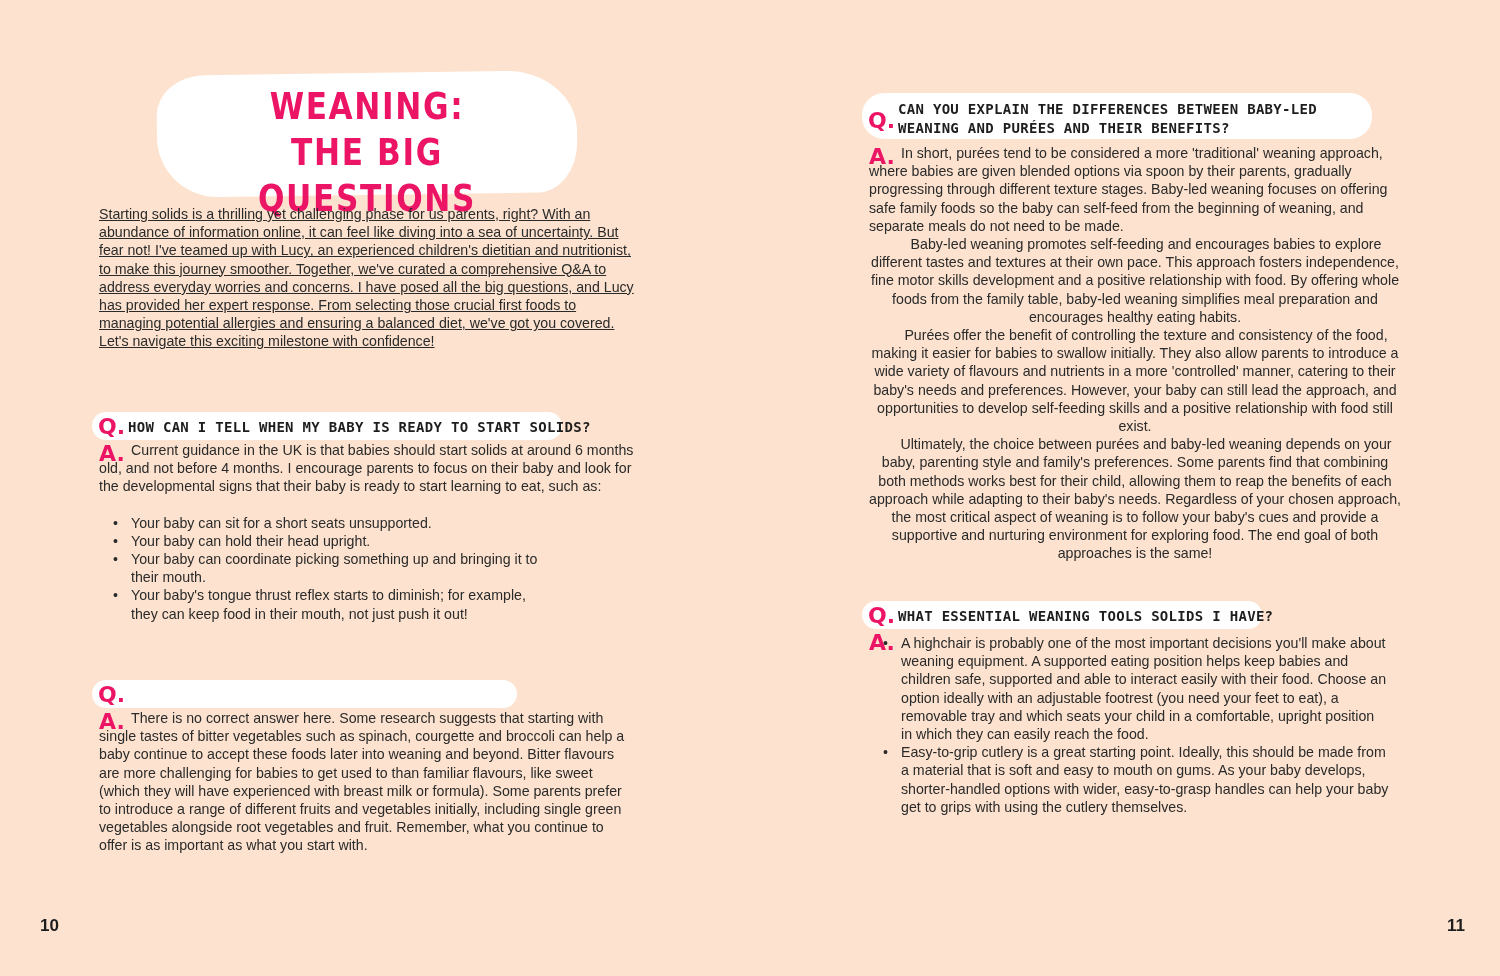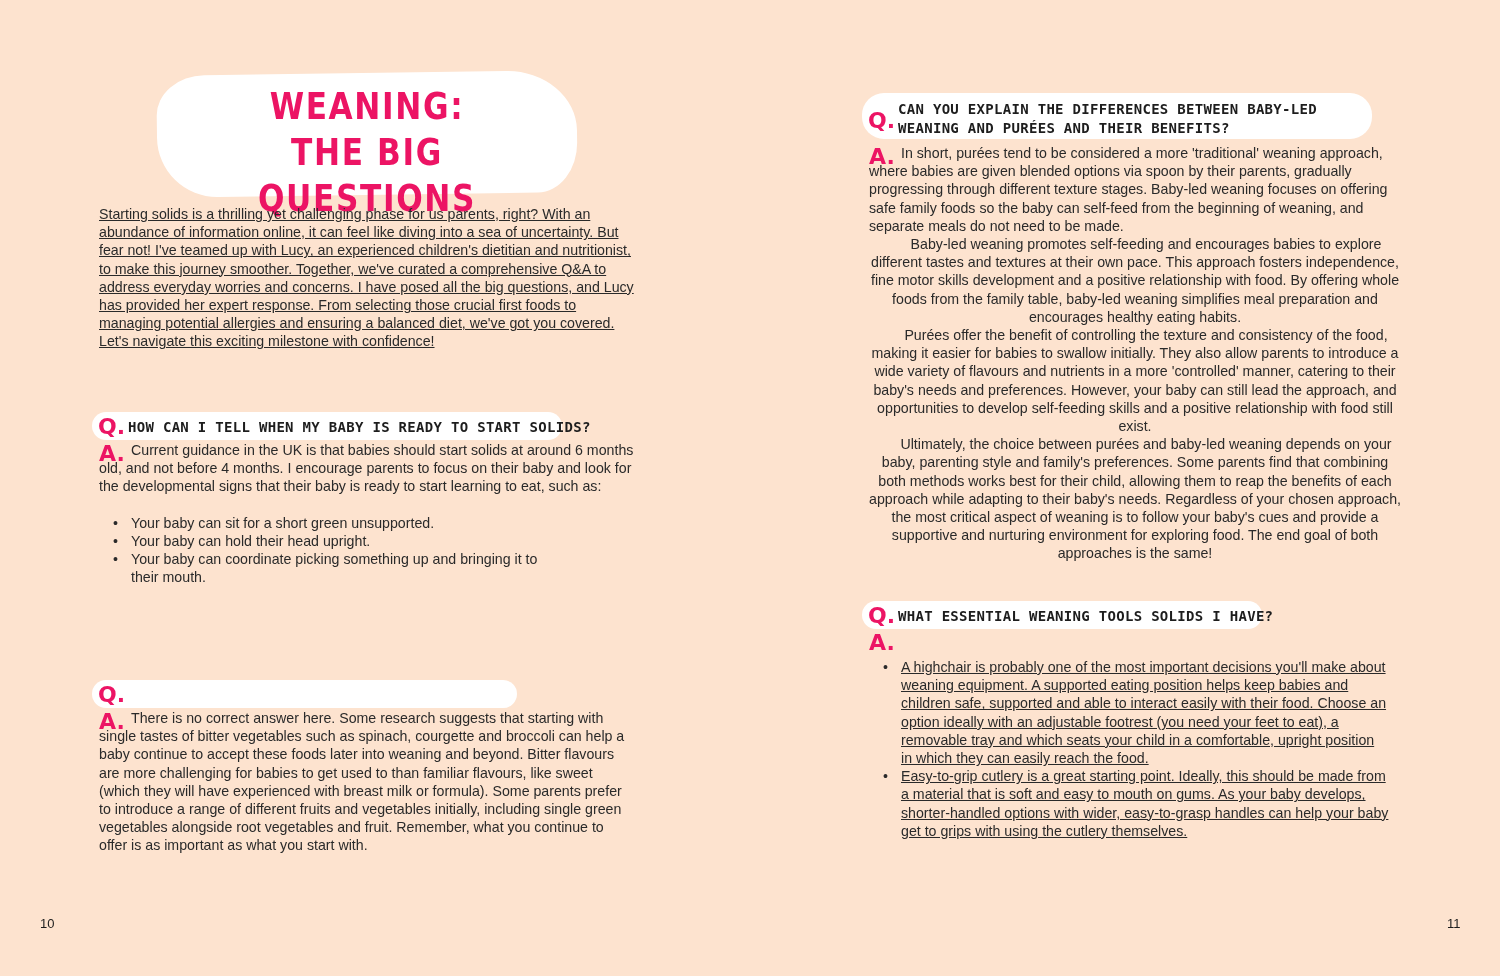"Your baby can sit for" li { text: green -> seats }
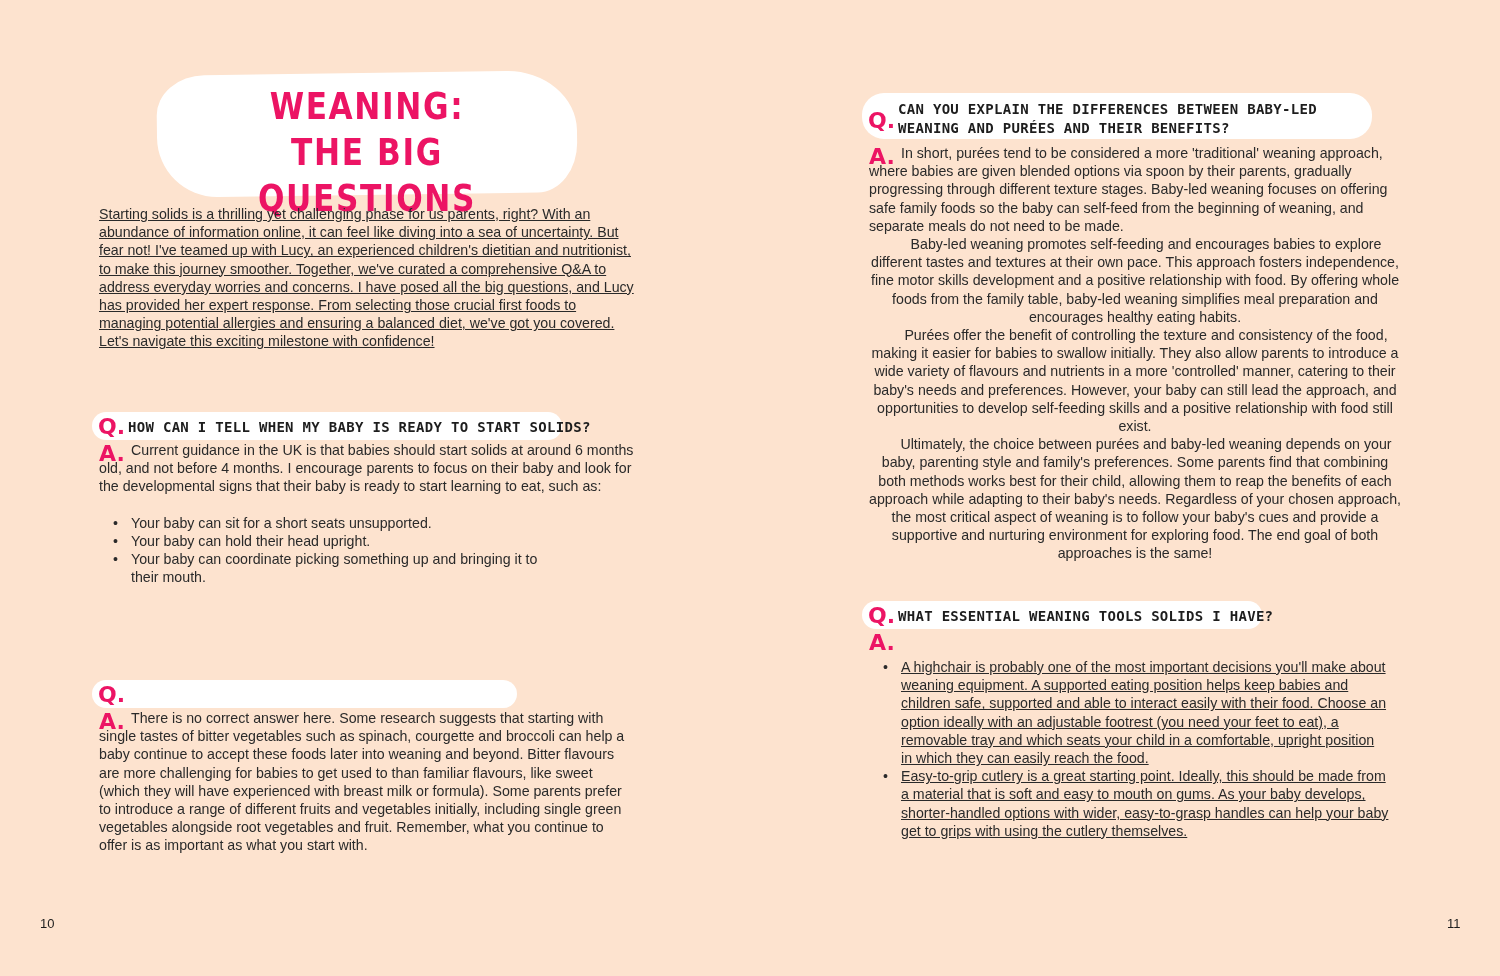"Your baby's tongue thrust reflex" li { html: none -> <li>Your baby's tongue thrust reflex starts to diminish; for example, they can keep food in their mouth, not just push it out!</li> }
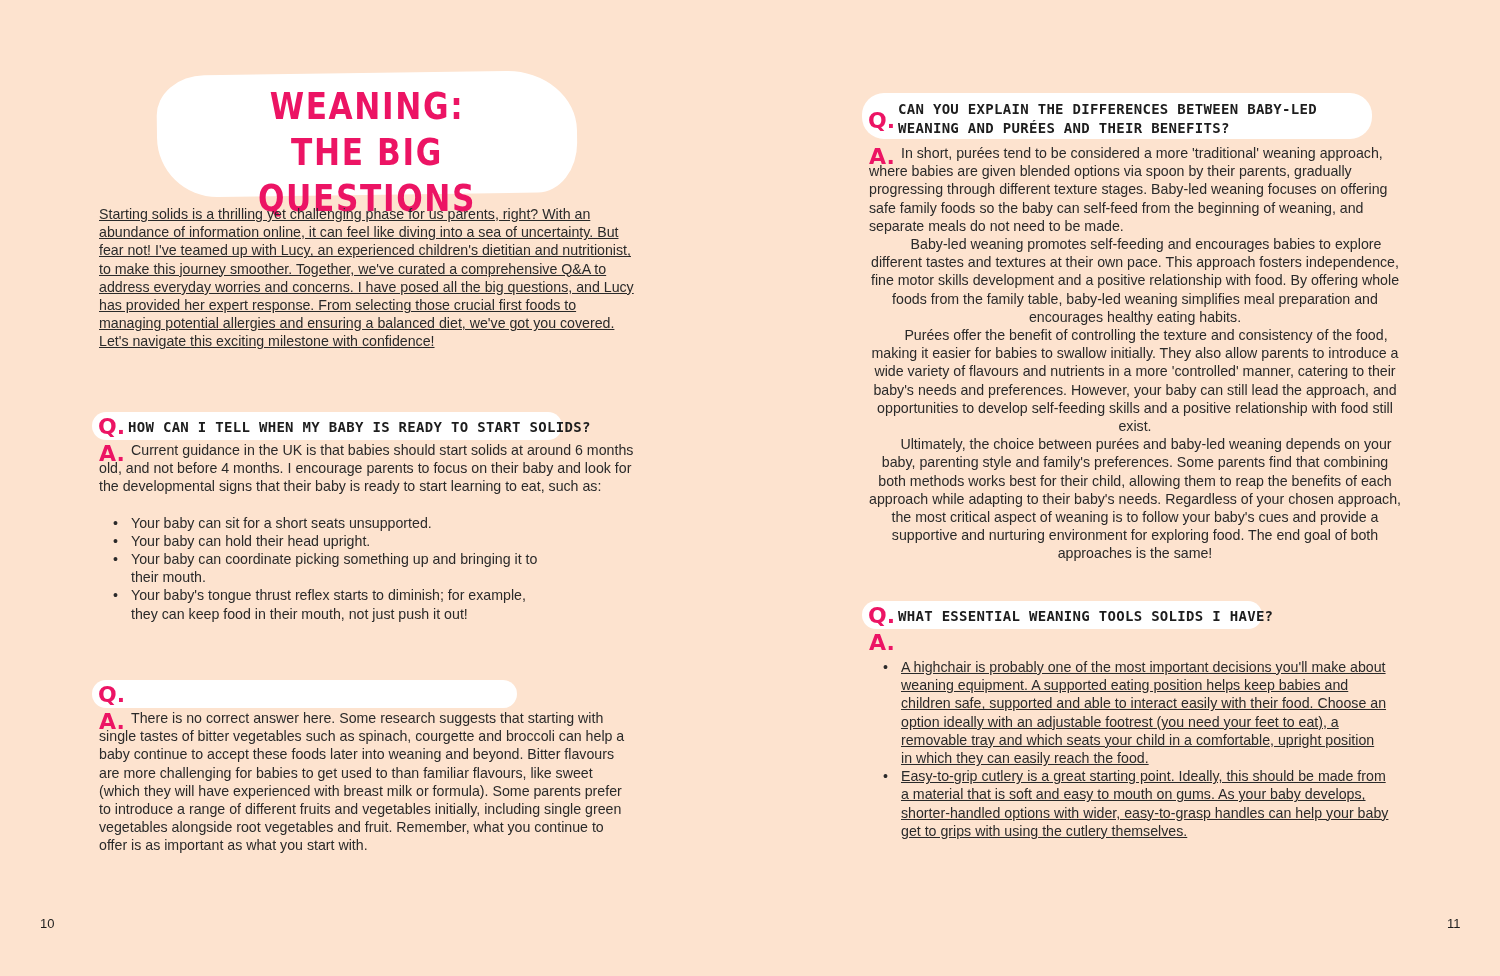"A highchair is probably one" ul.bullets { margin-top: 28px -> 4px; text-decoration: underline -> none }
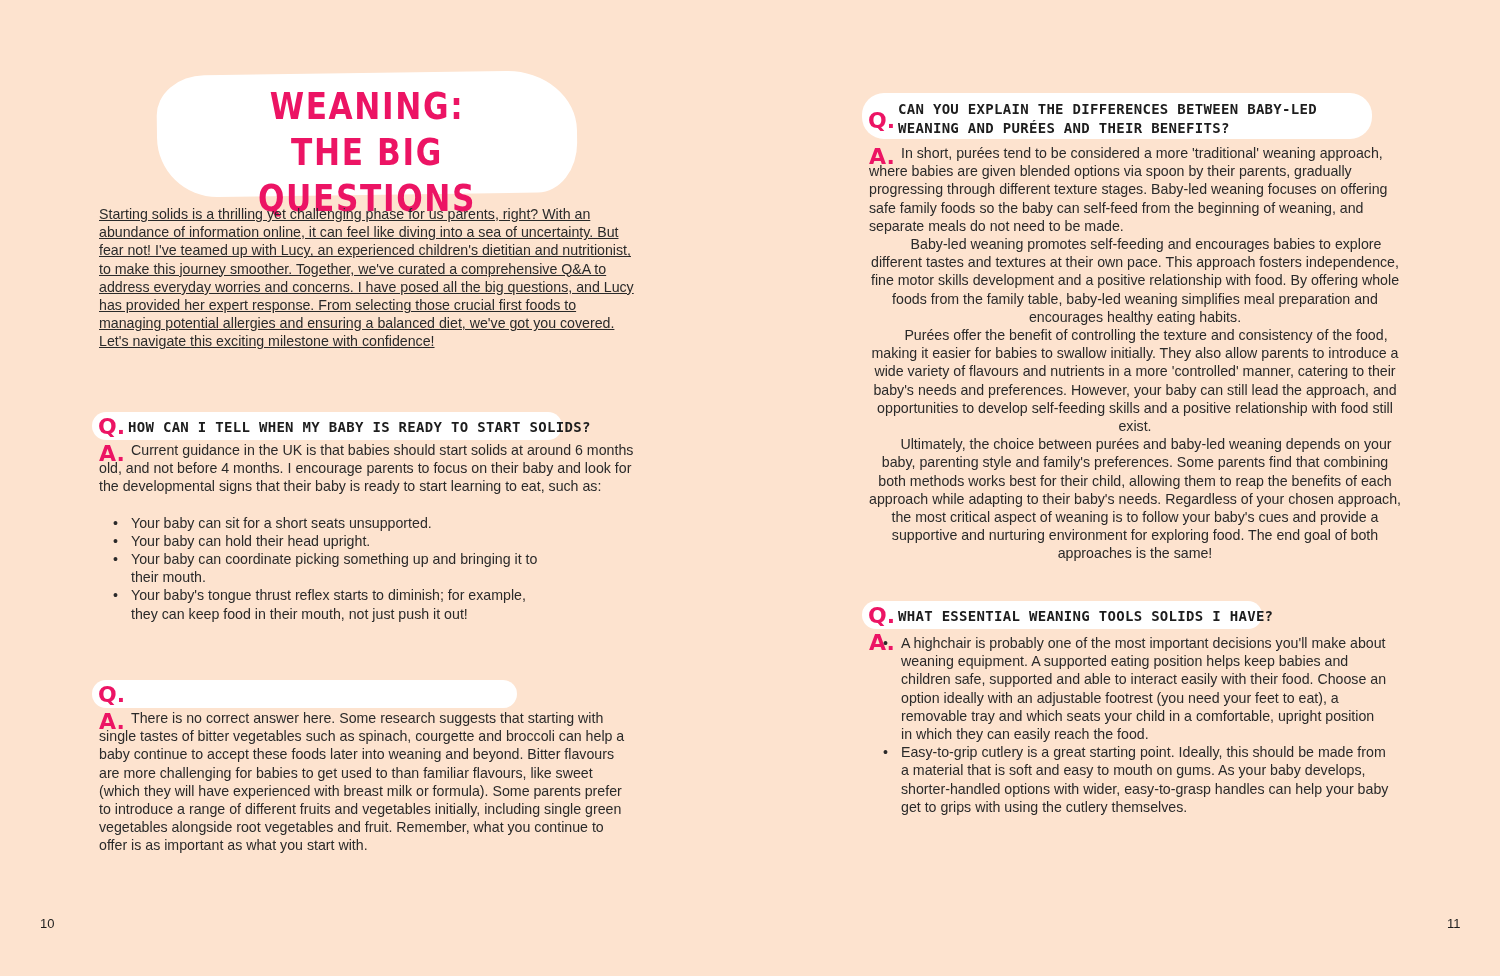"10" .page-num { font-size: 13px -> 17px; font-weight: normal -> bold }
